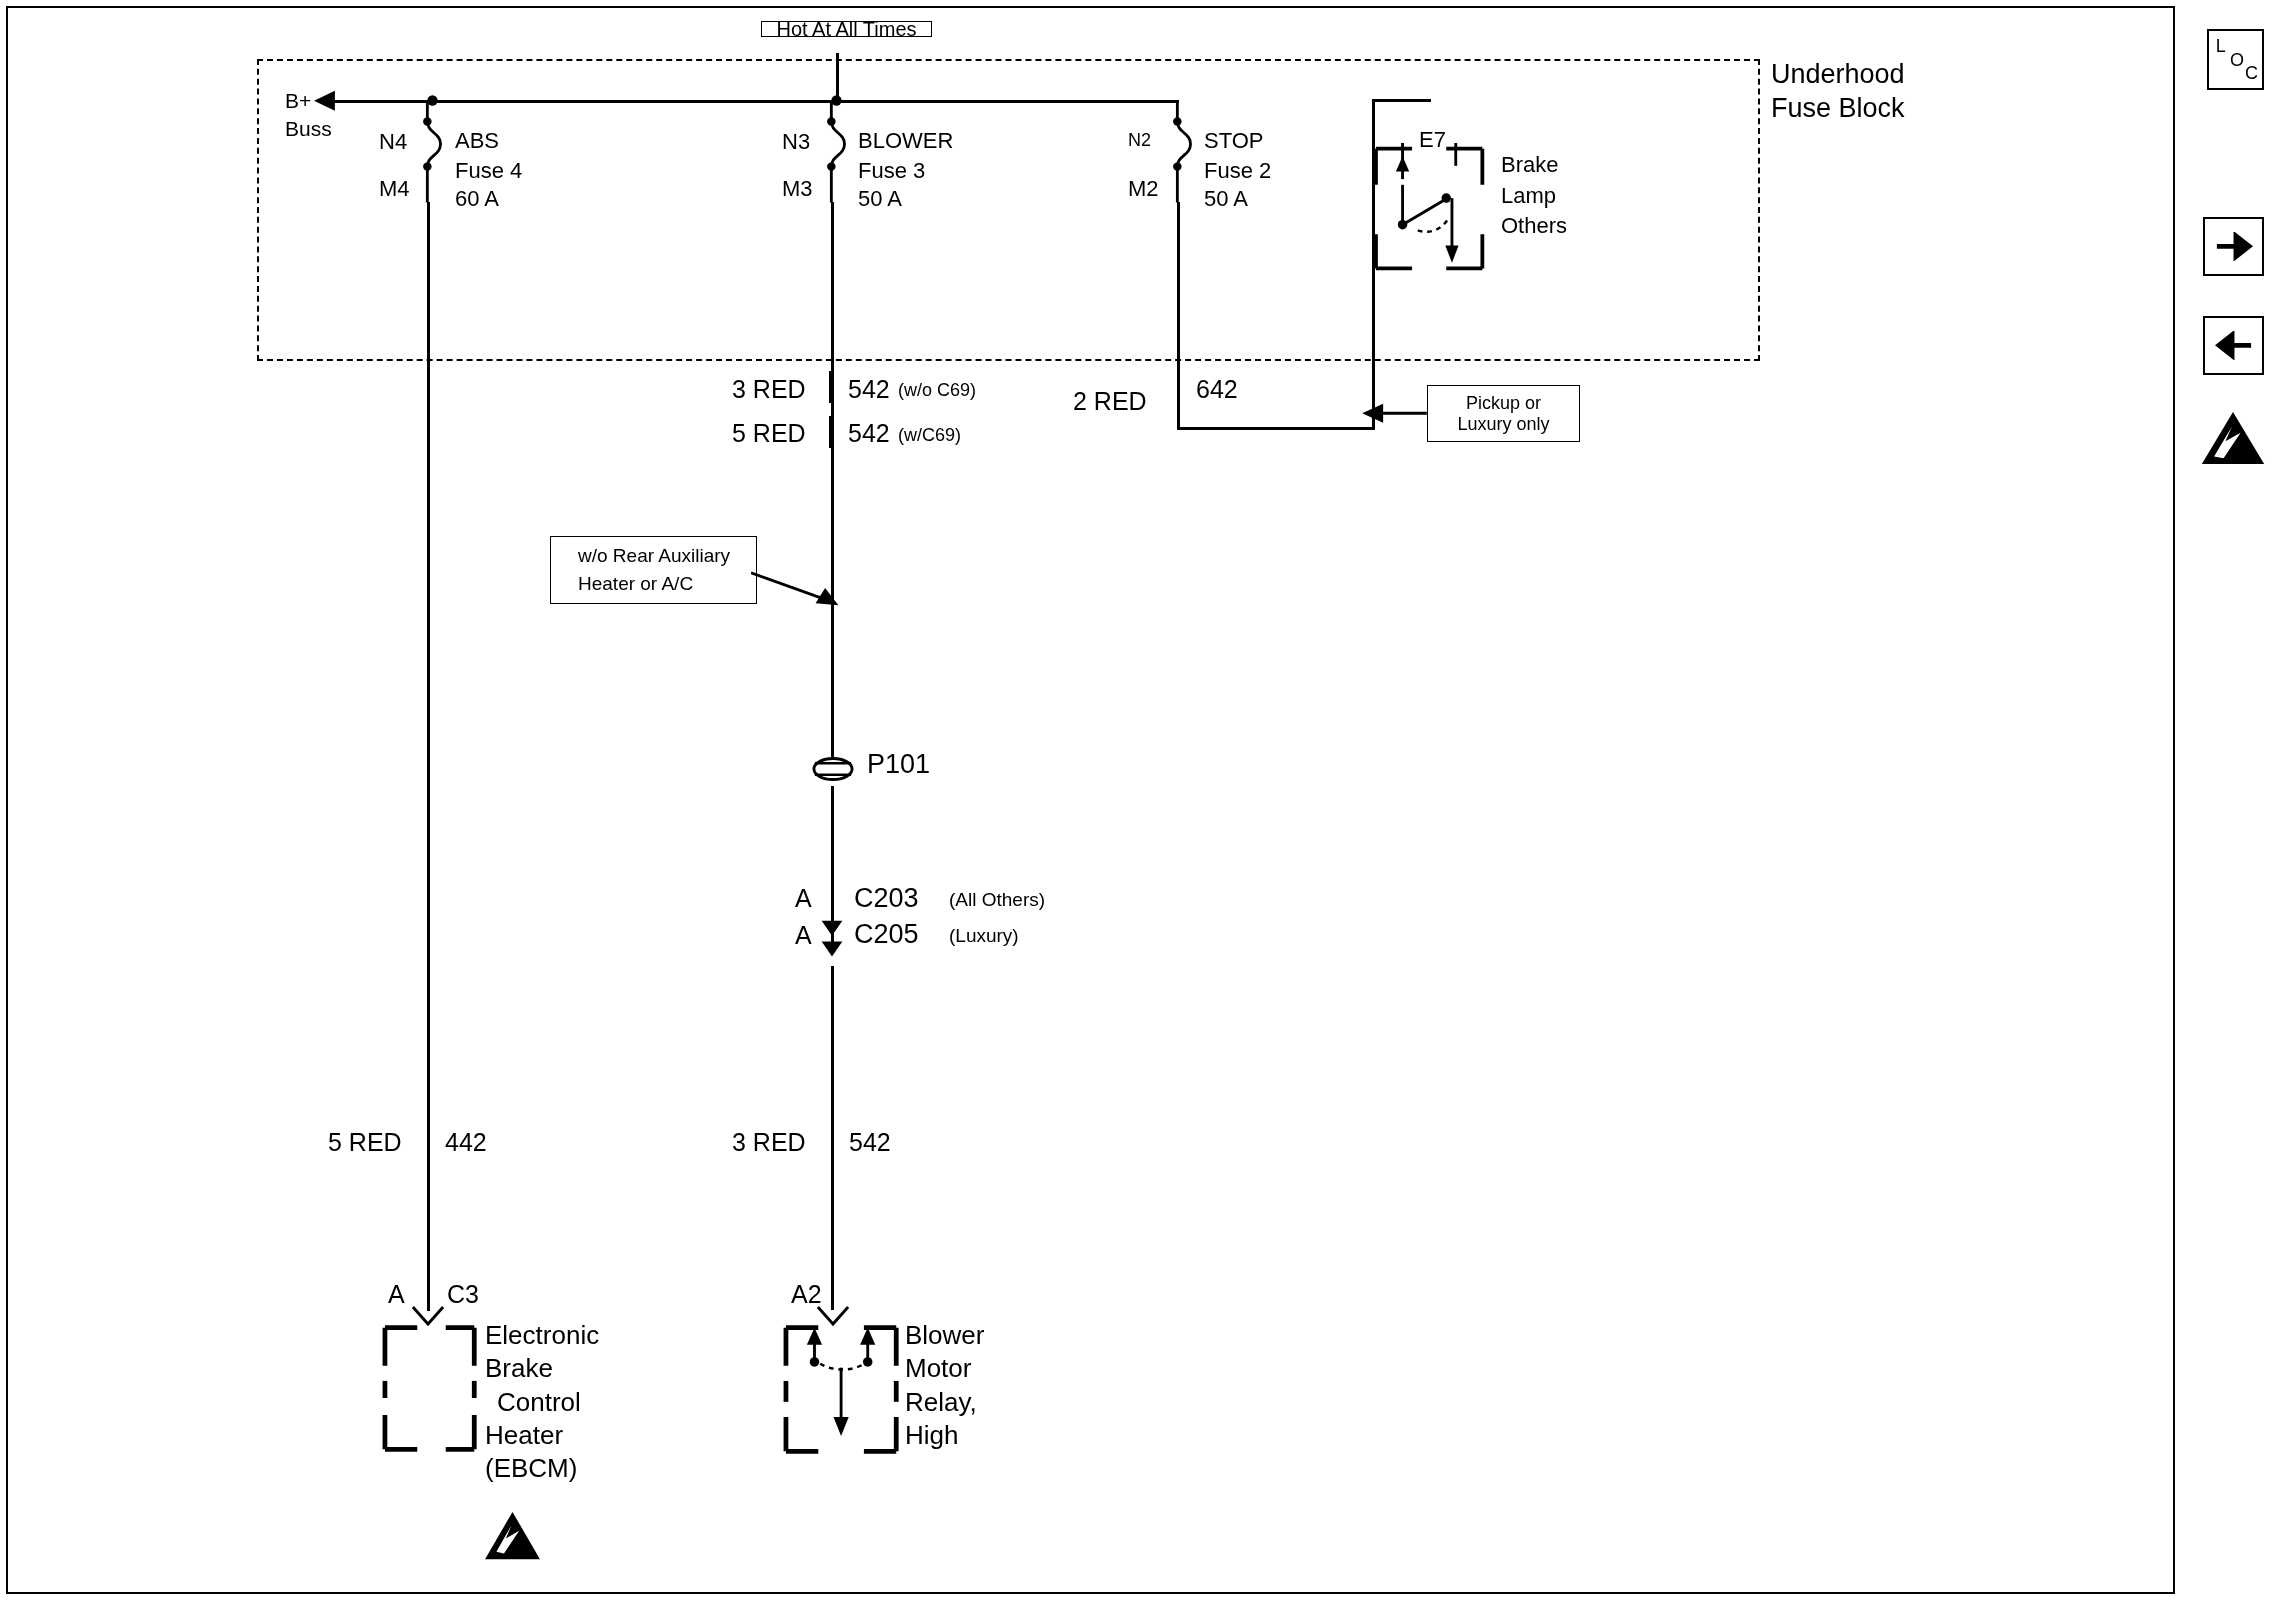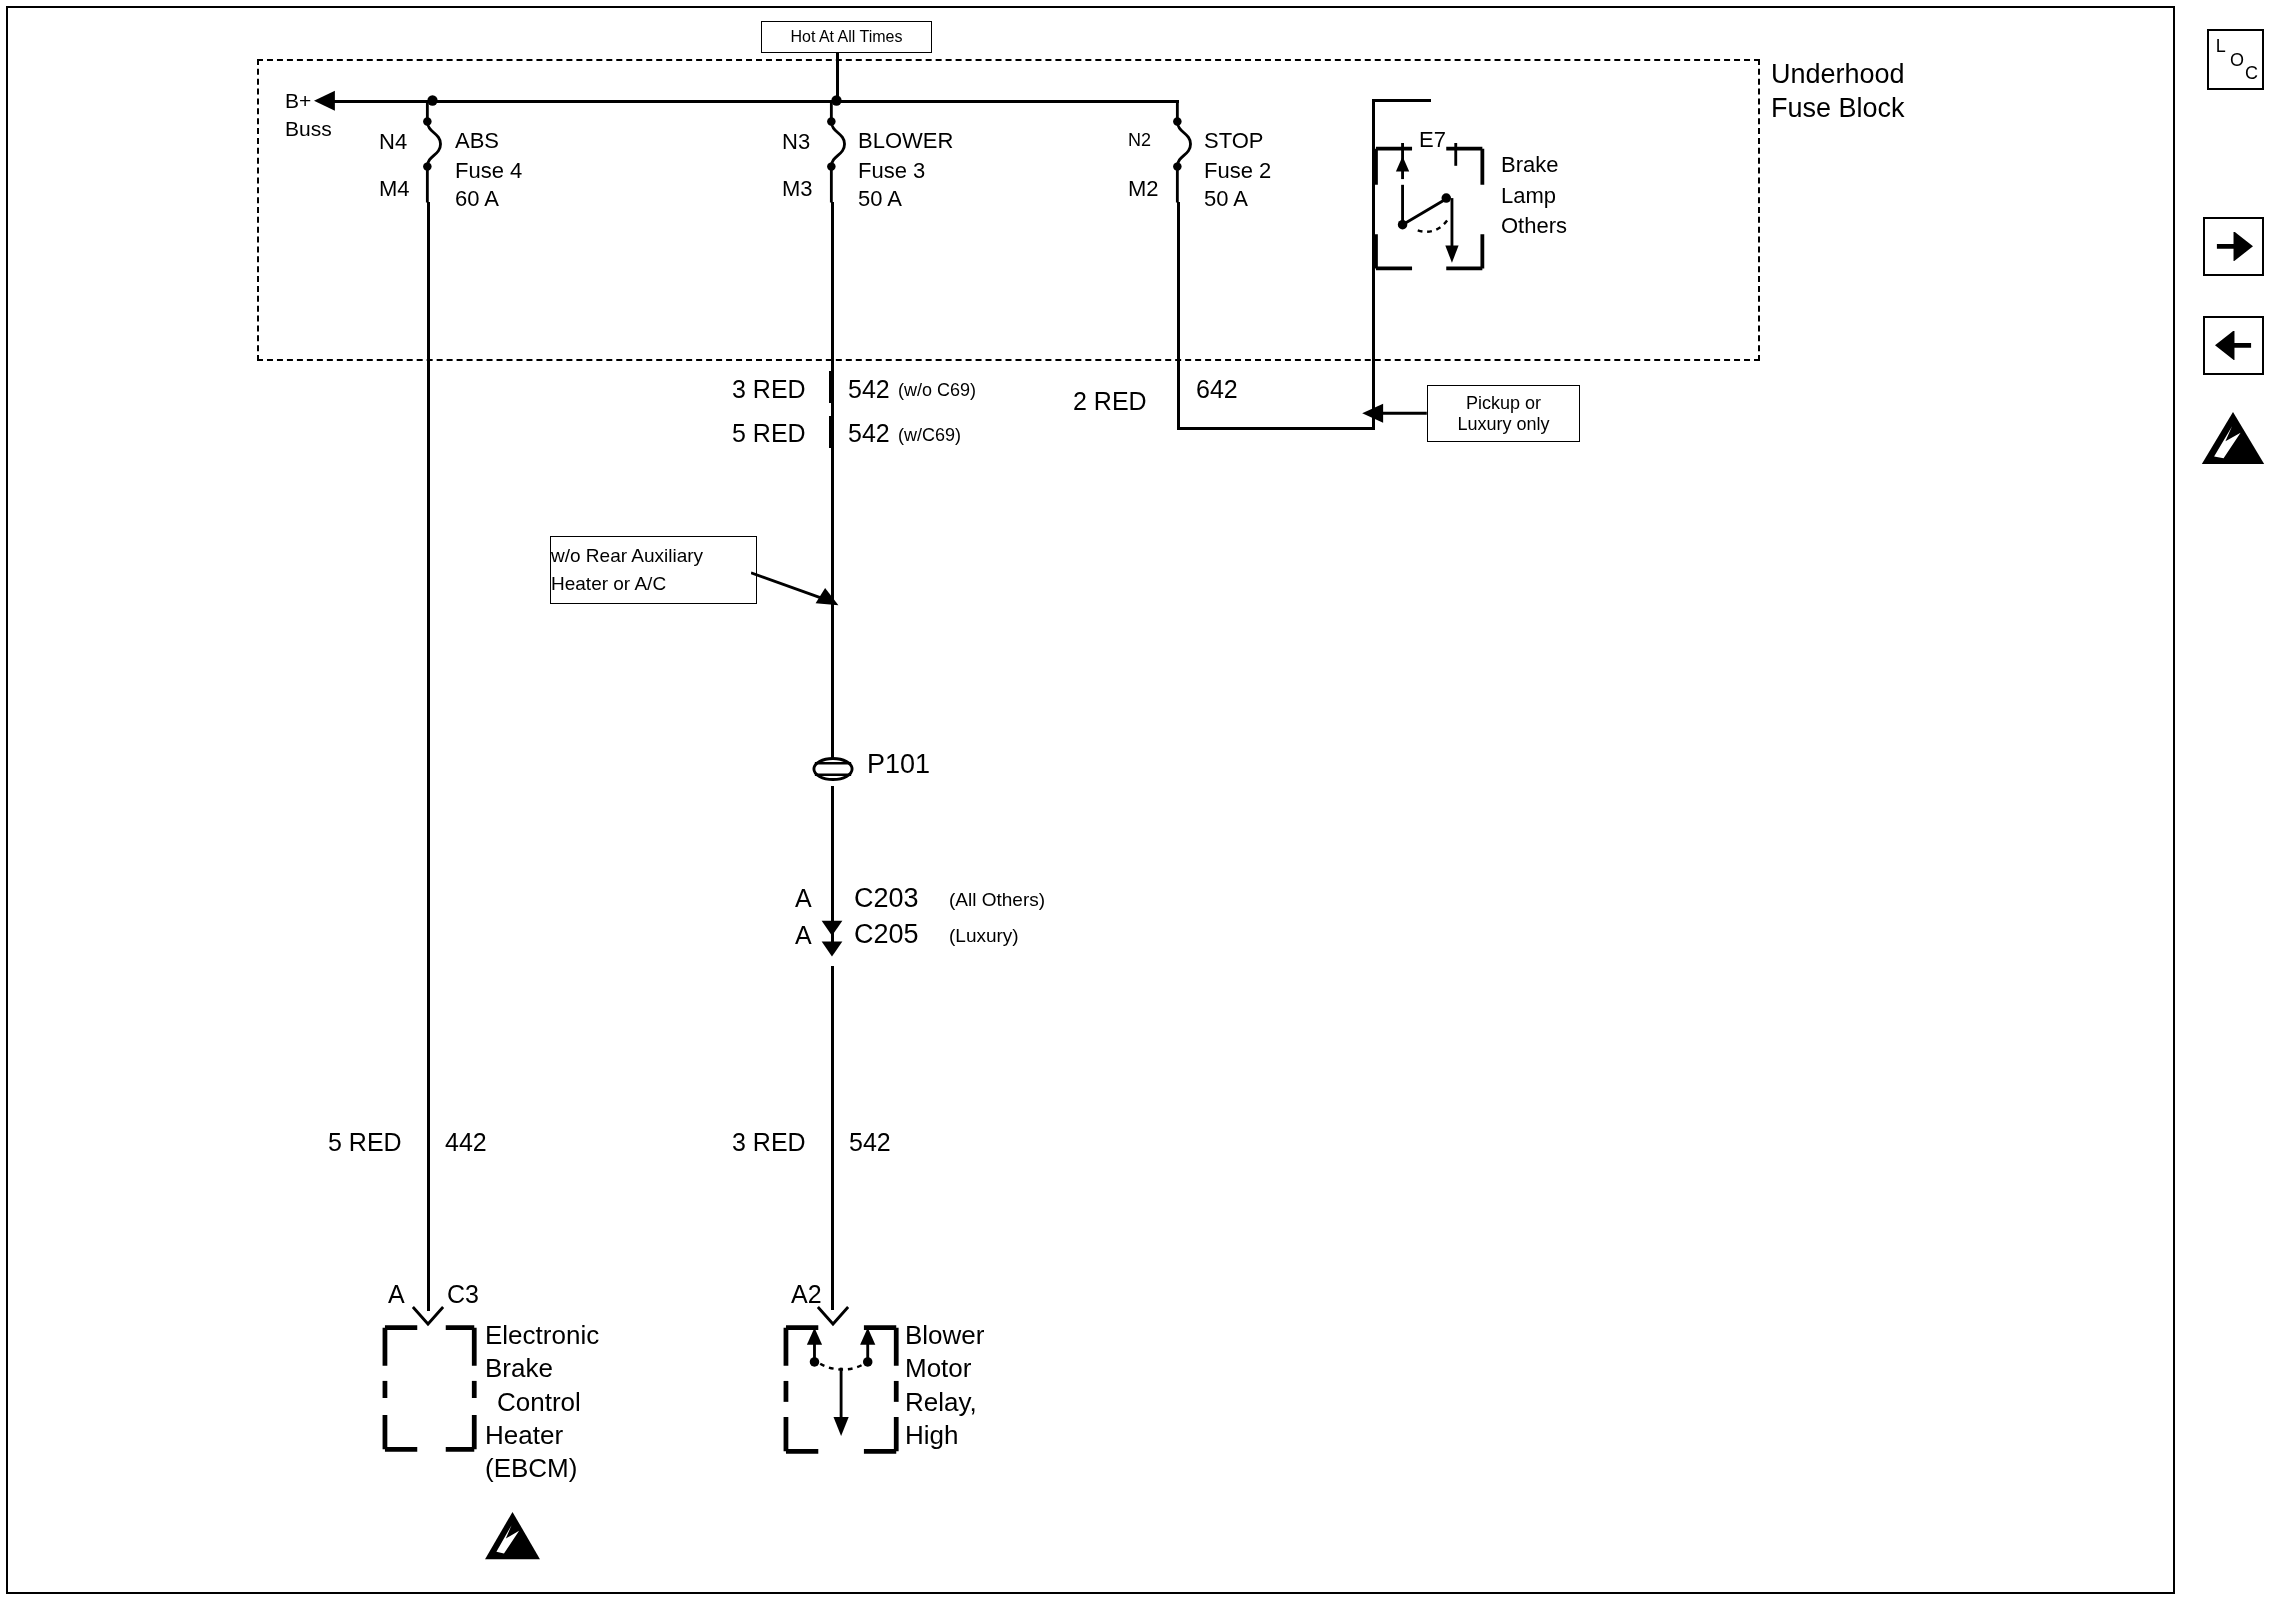"Hot At All Times" div.boxed { font-size: 16px -> 20px; height: 32px -> 16px }
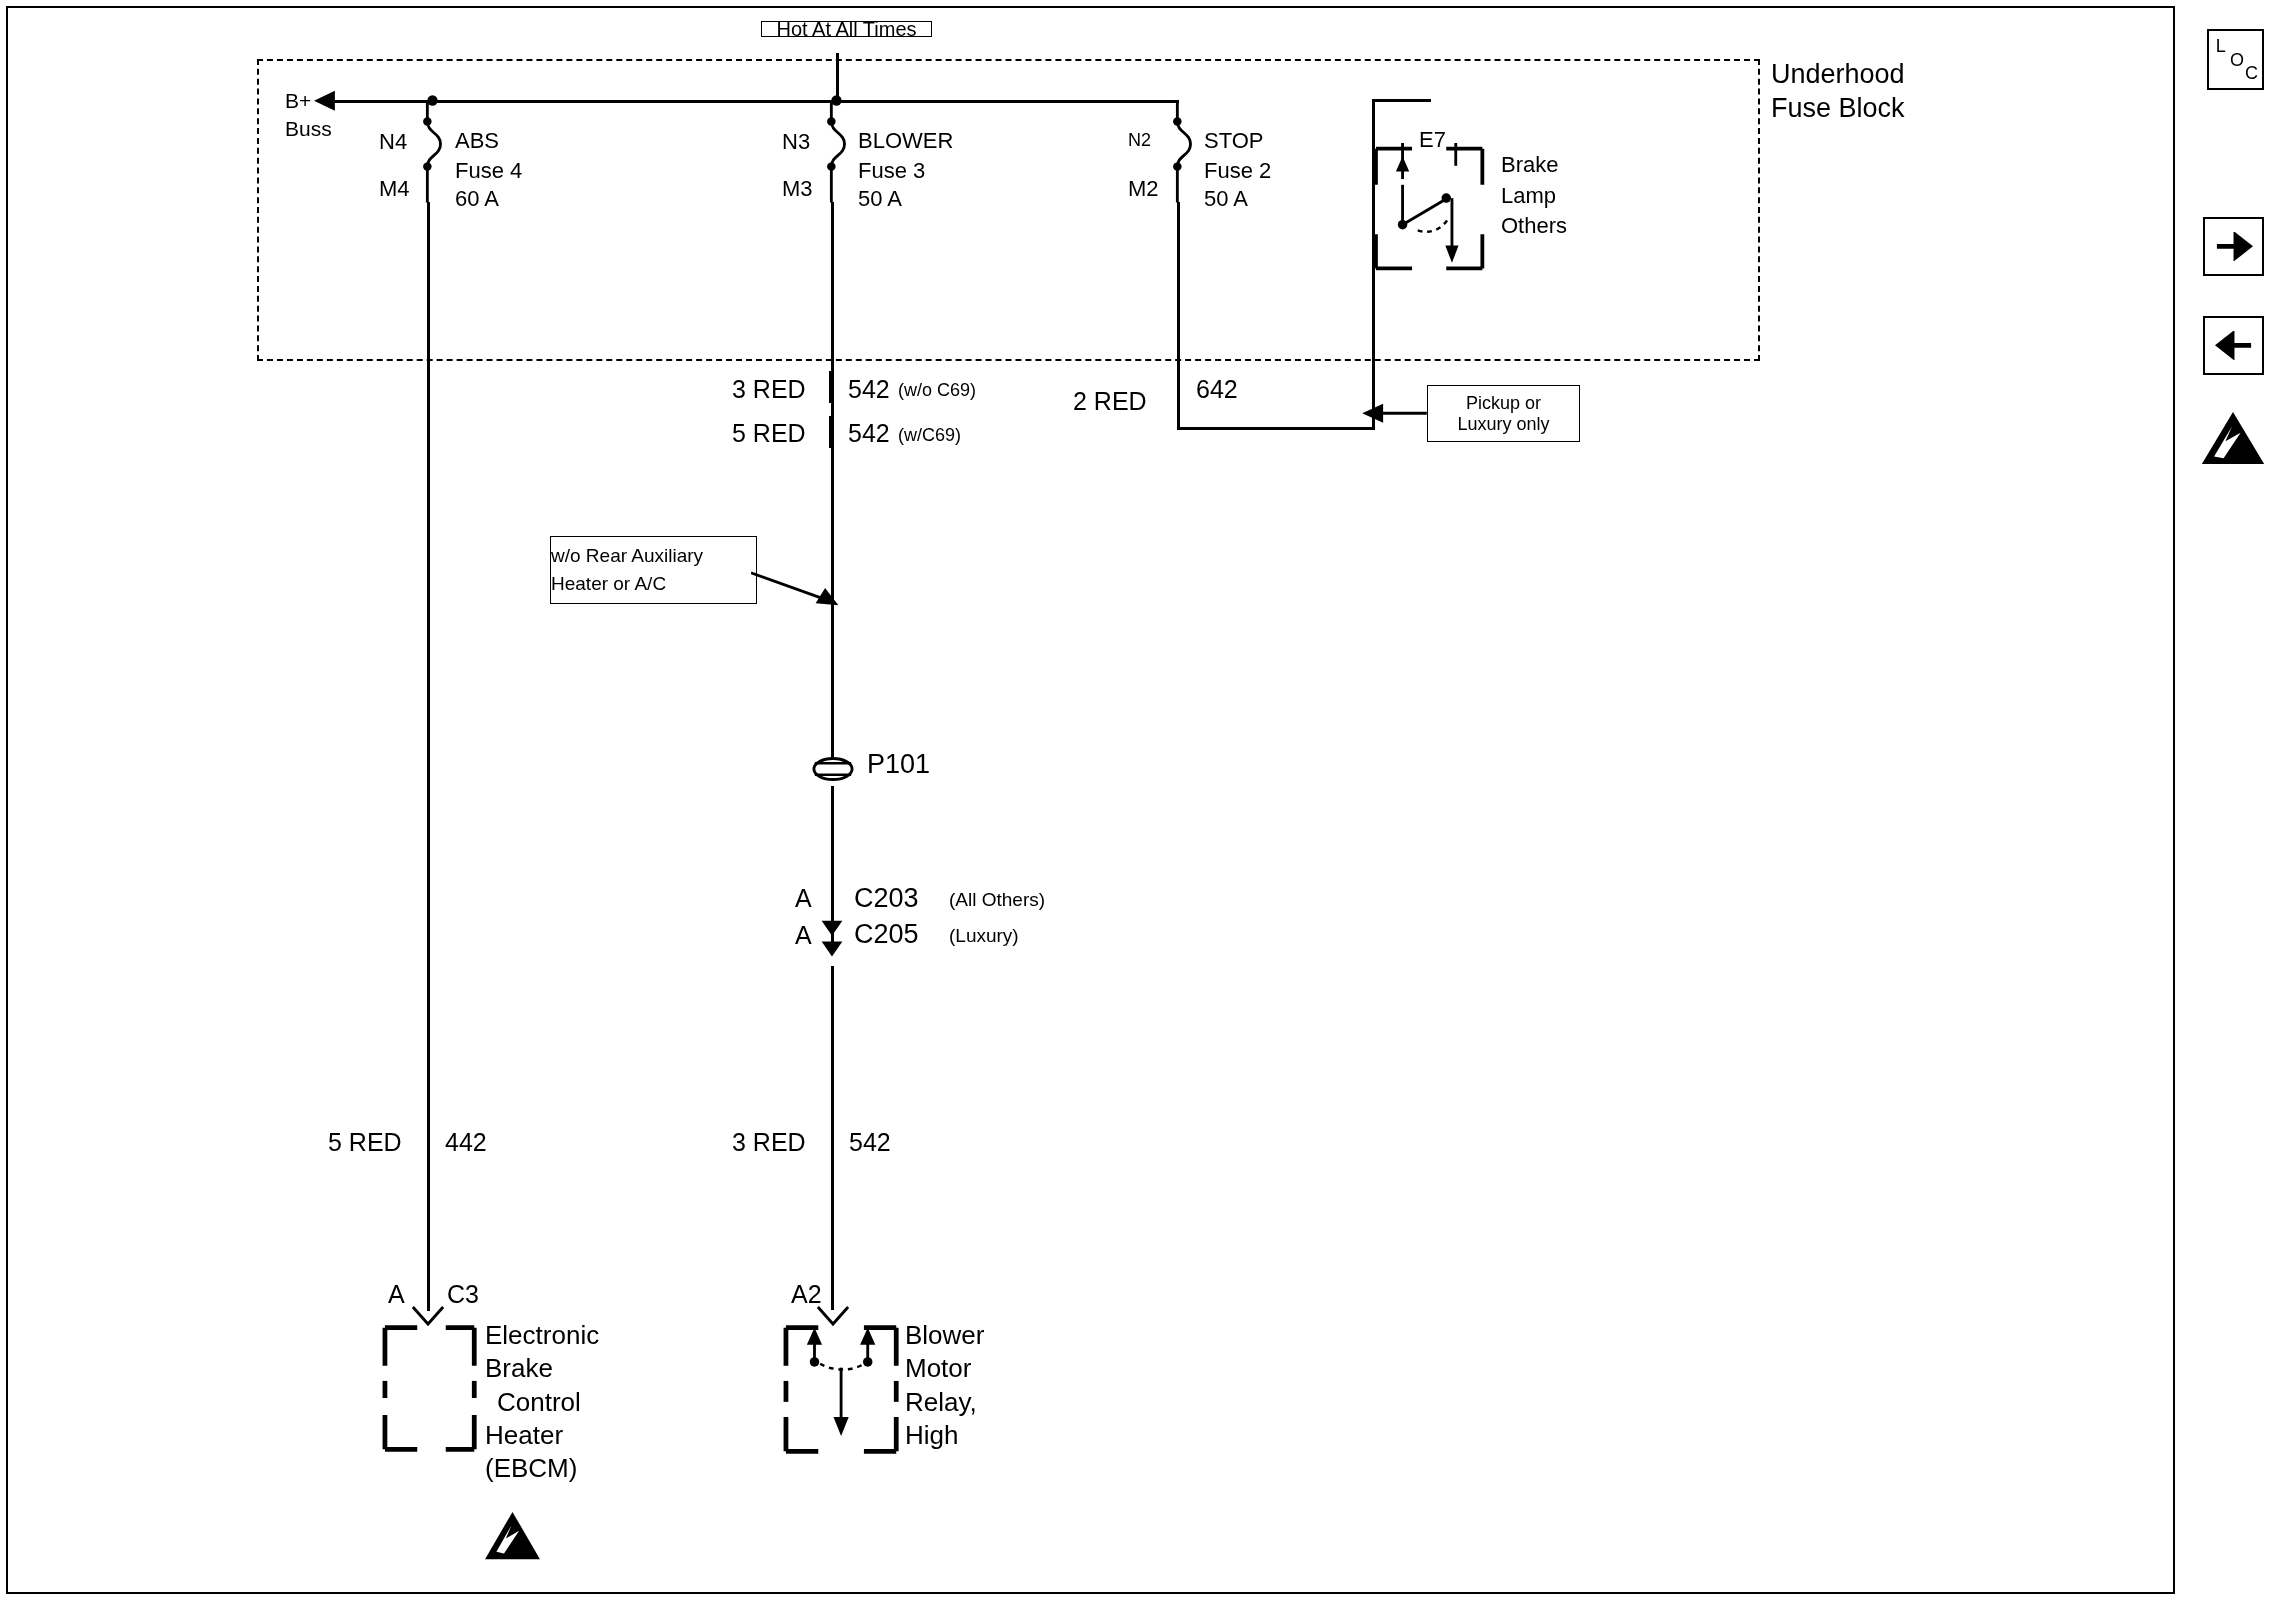"w/o Rear Auxiliary" div.boxed { padding-left: 0 -> 27px }
